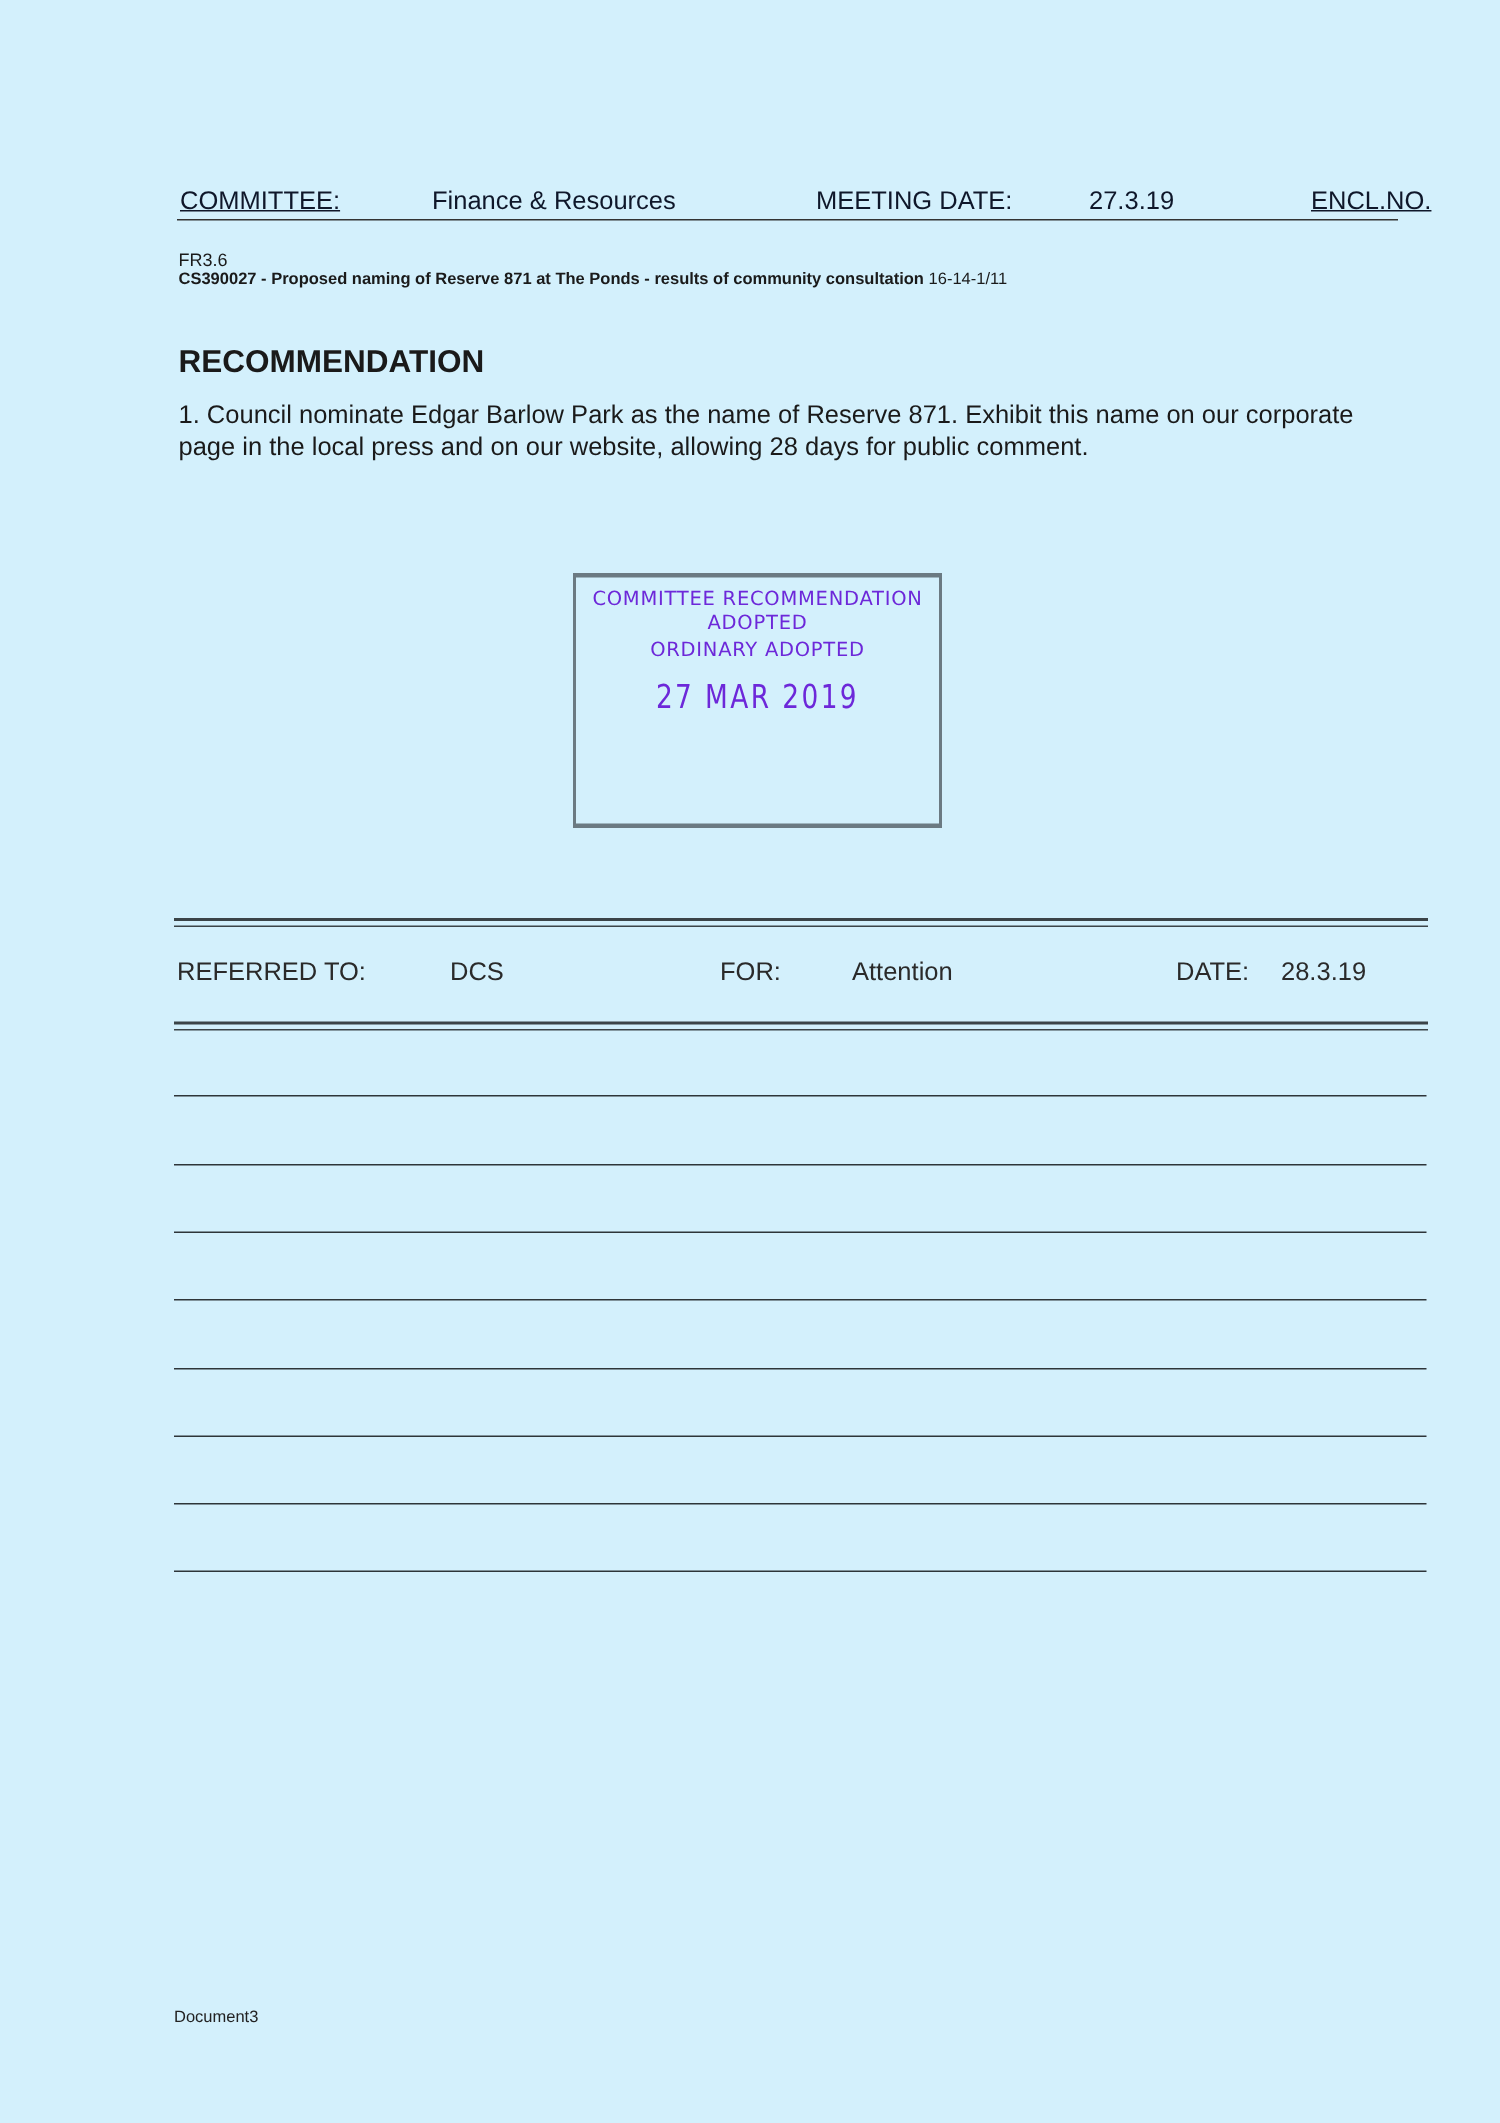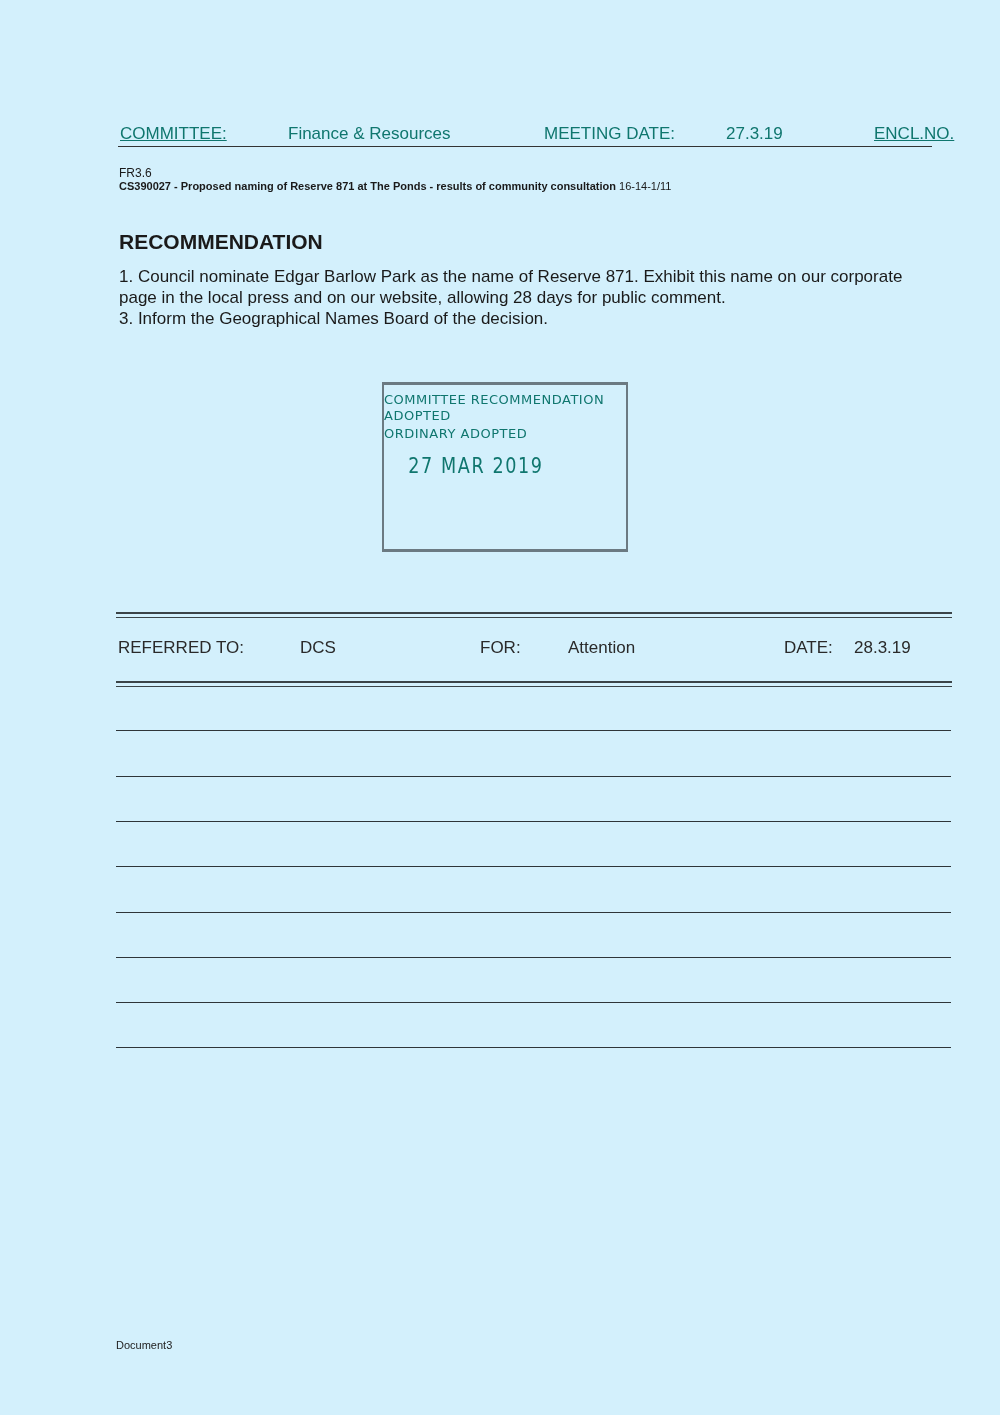"COMMITTEE:" .hdr { color: #0f766e -> #0f172a }
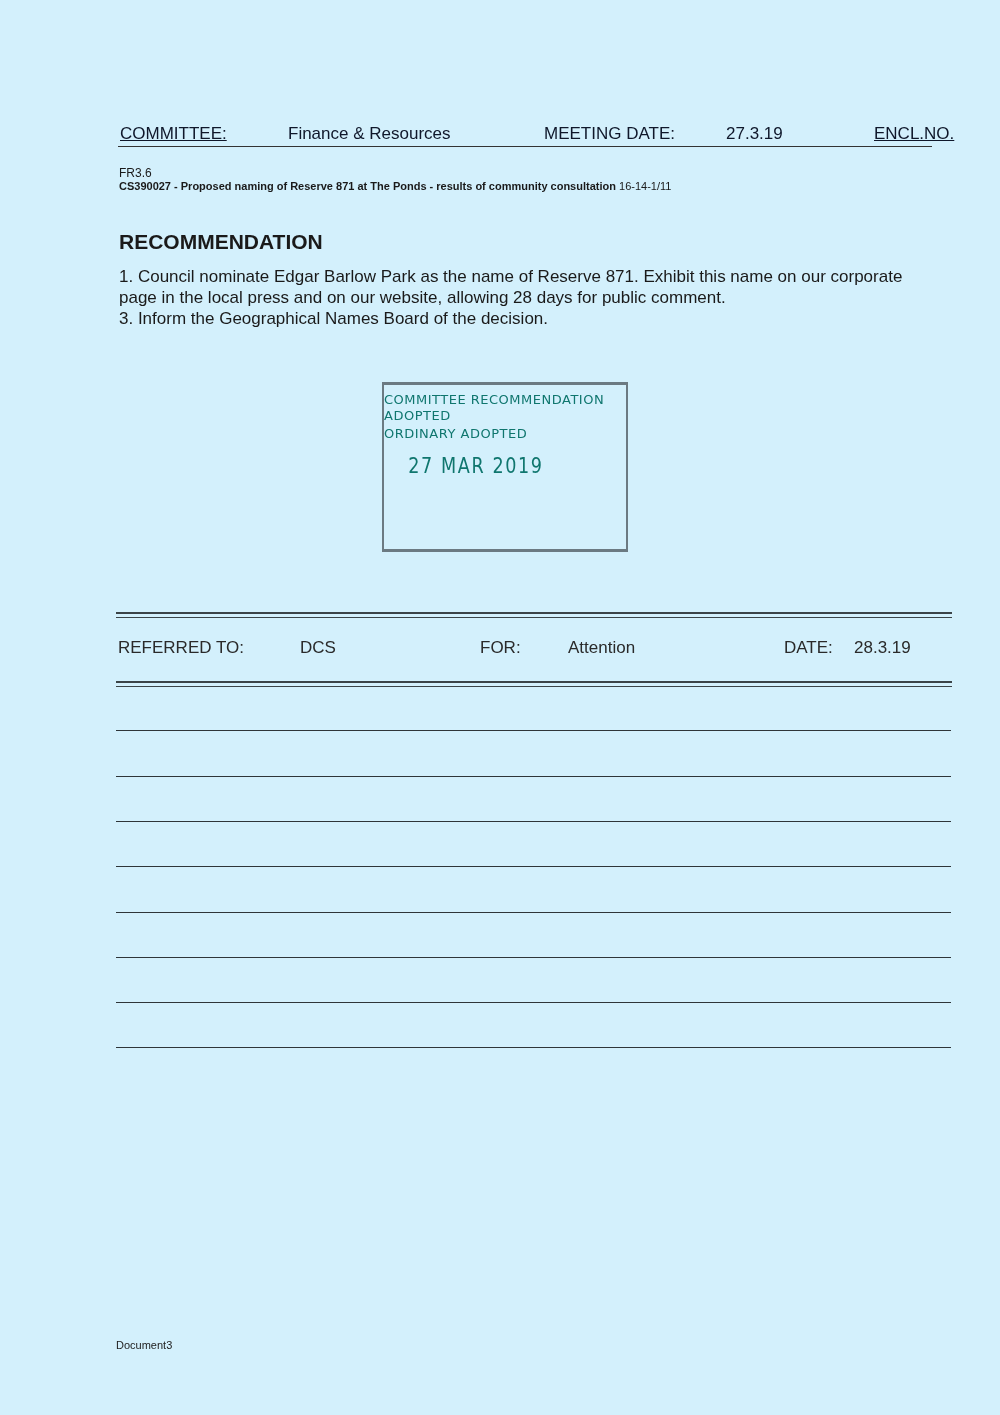"3. Inform the Geographical Names" p { html: <p>3. Inform the Geographical Names Board of the decision.</p> -> none }
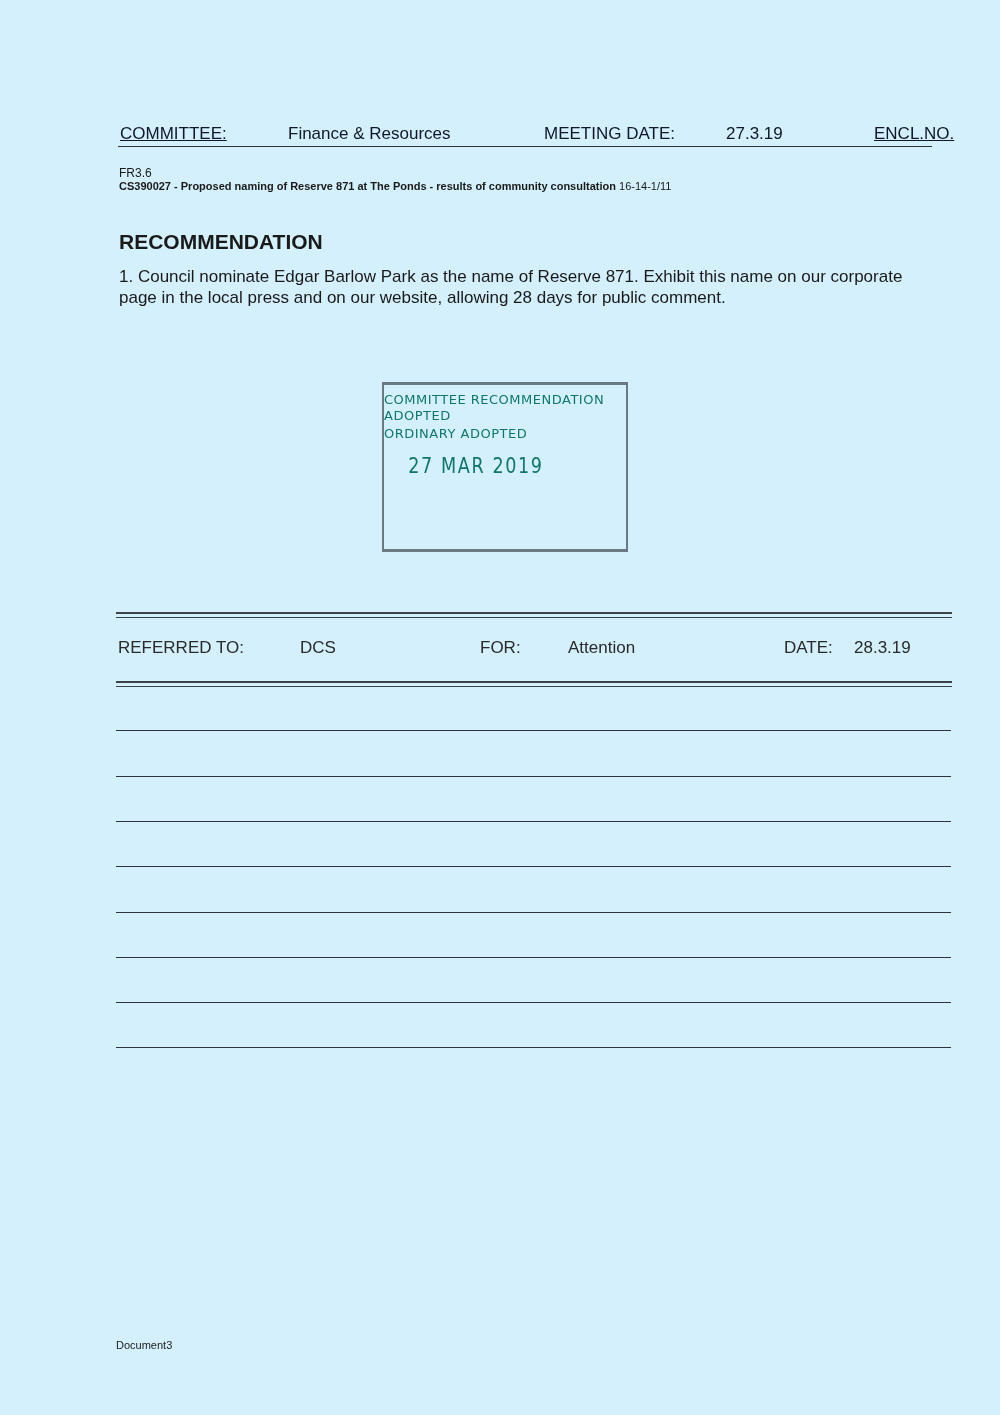"COMMITTEE RECOMMENDATION" .stamp { color: #0f766e -> #6d28d9; text-align: none -> center }
